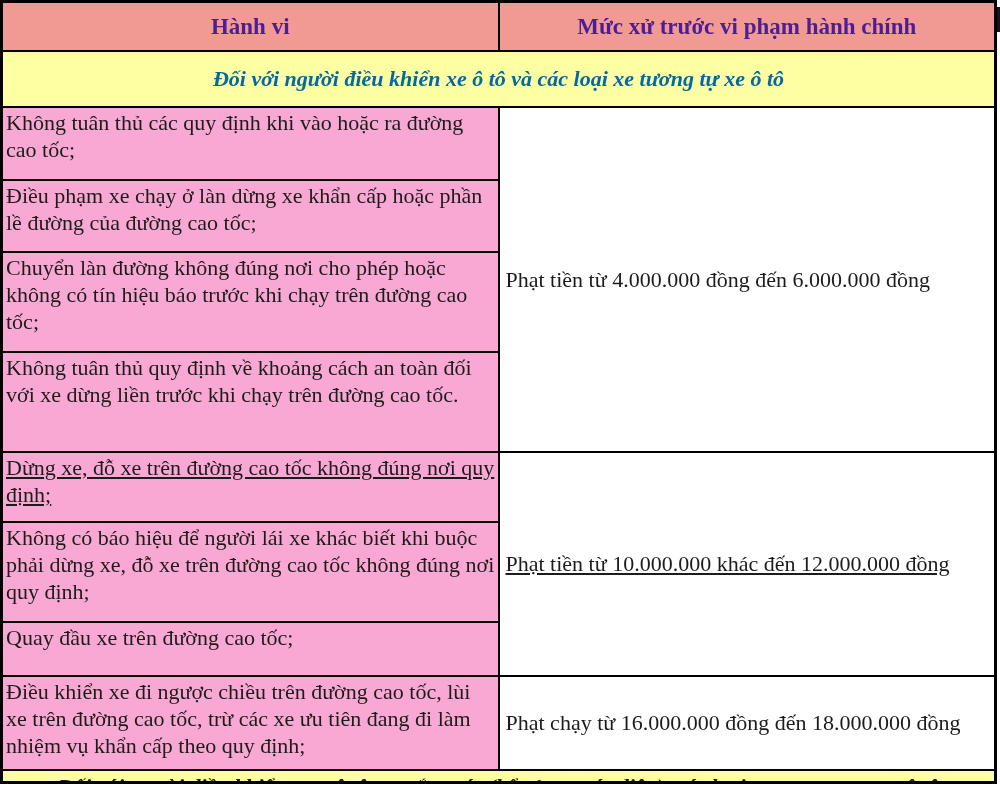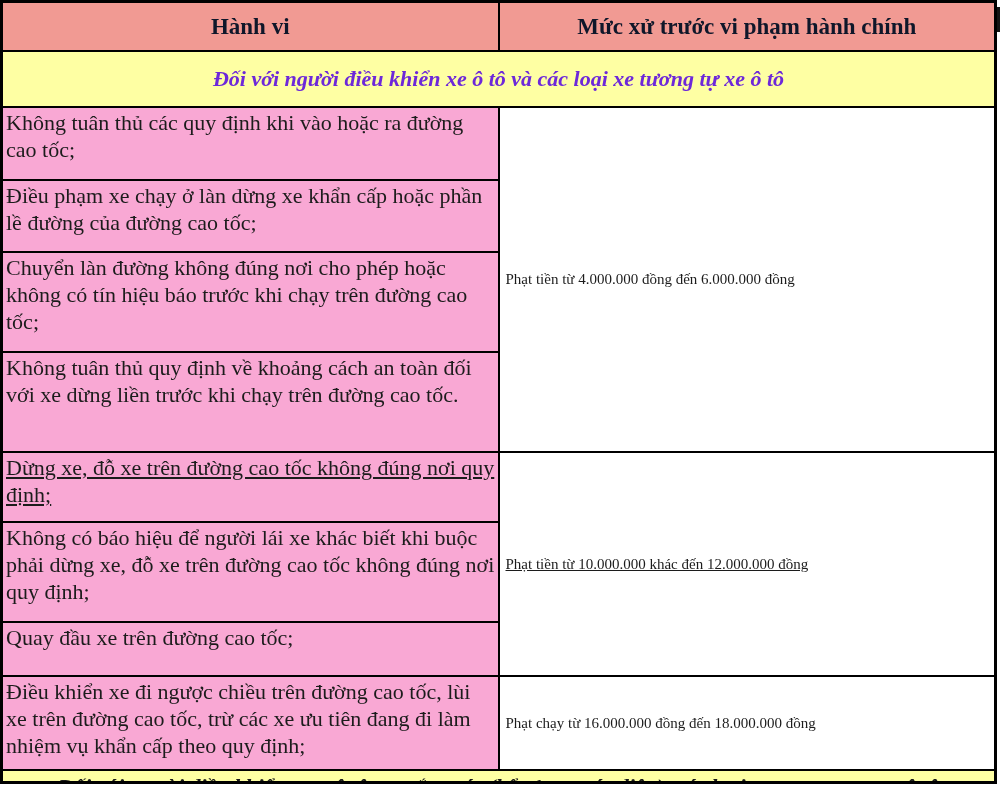"Hành vi" tr.hdr th { color: #0f172a -> #4c1d95 }
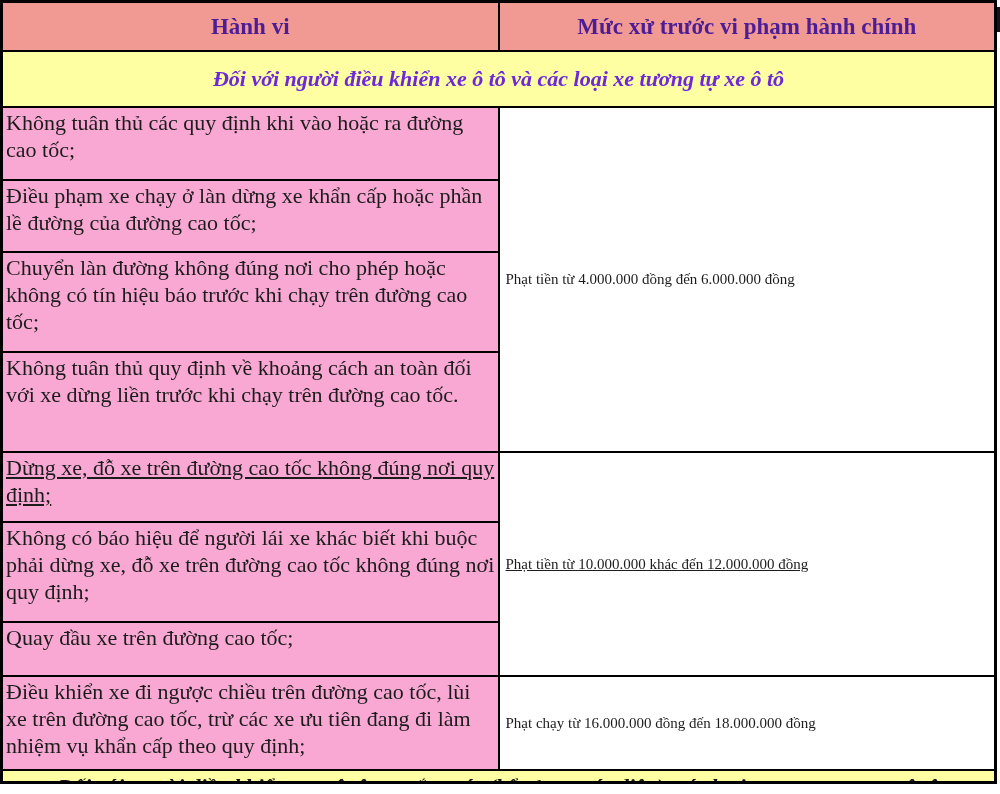"Đối với người điều khiển xe ô" tr.section td { color: #6d28d9 -> #0369a1 }
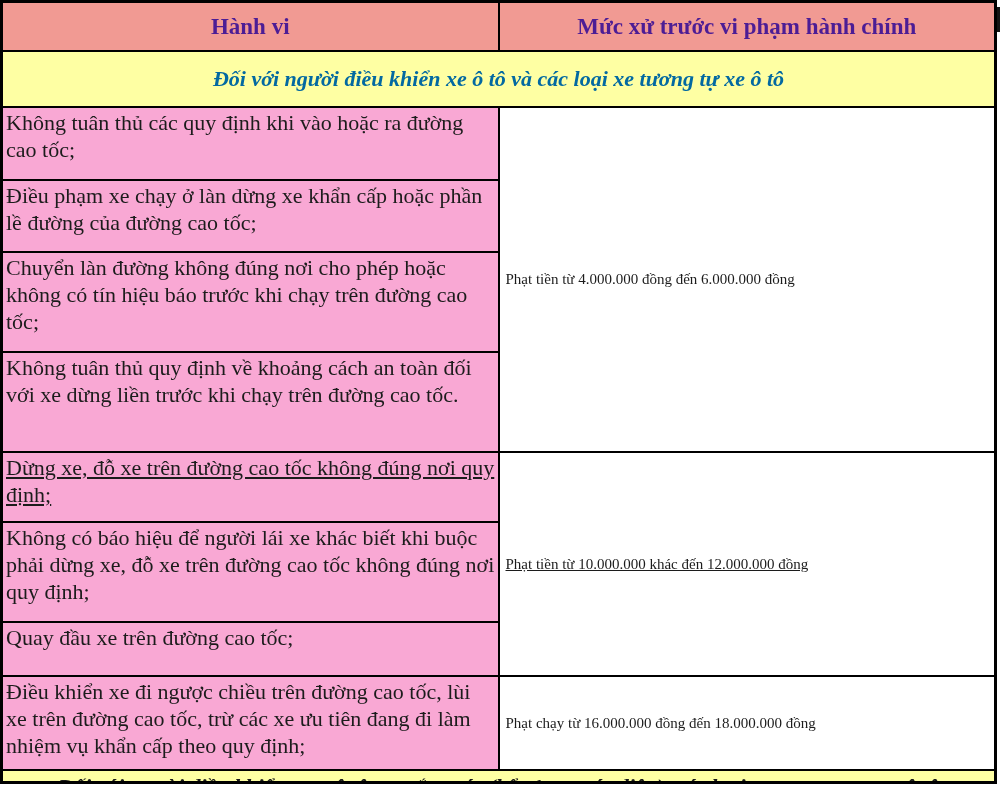"Phạt tiền từ 4.000.000 đồng" td.f { font-size: 15px -> 22px }
